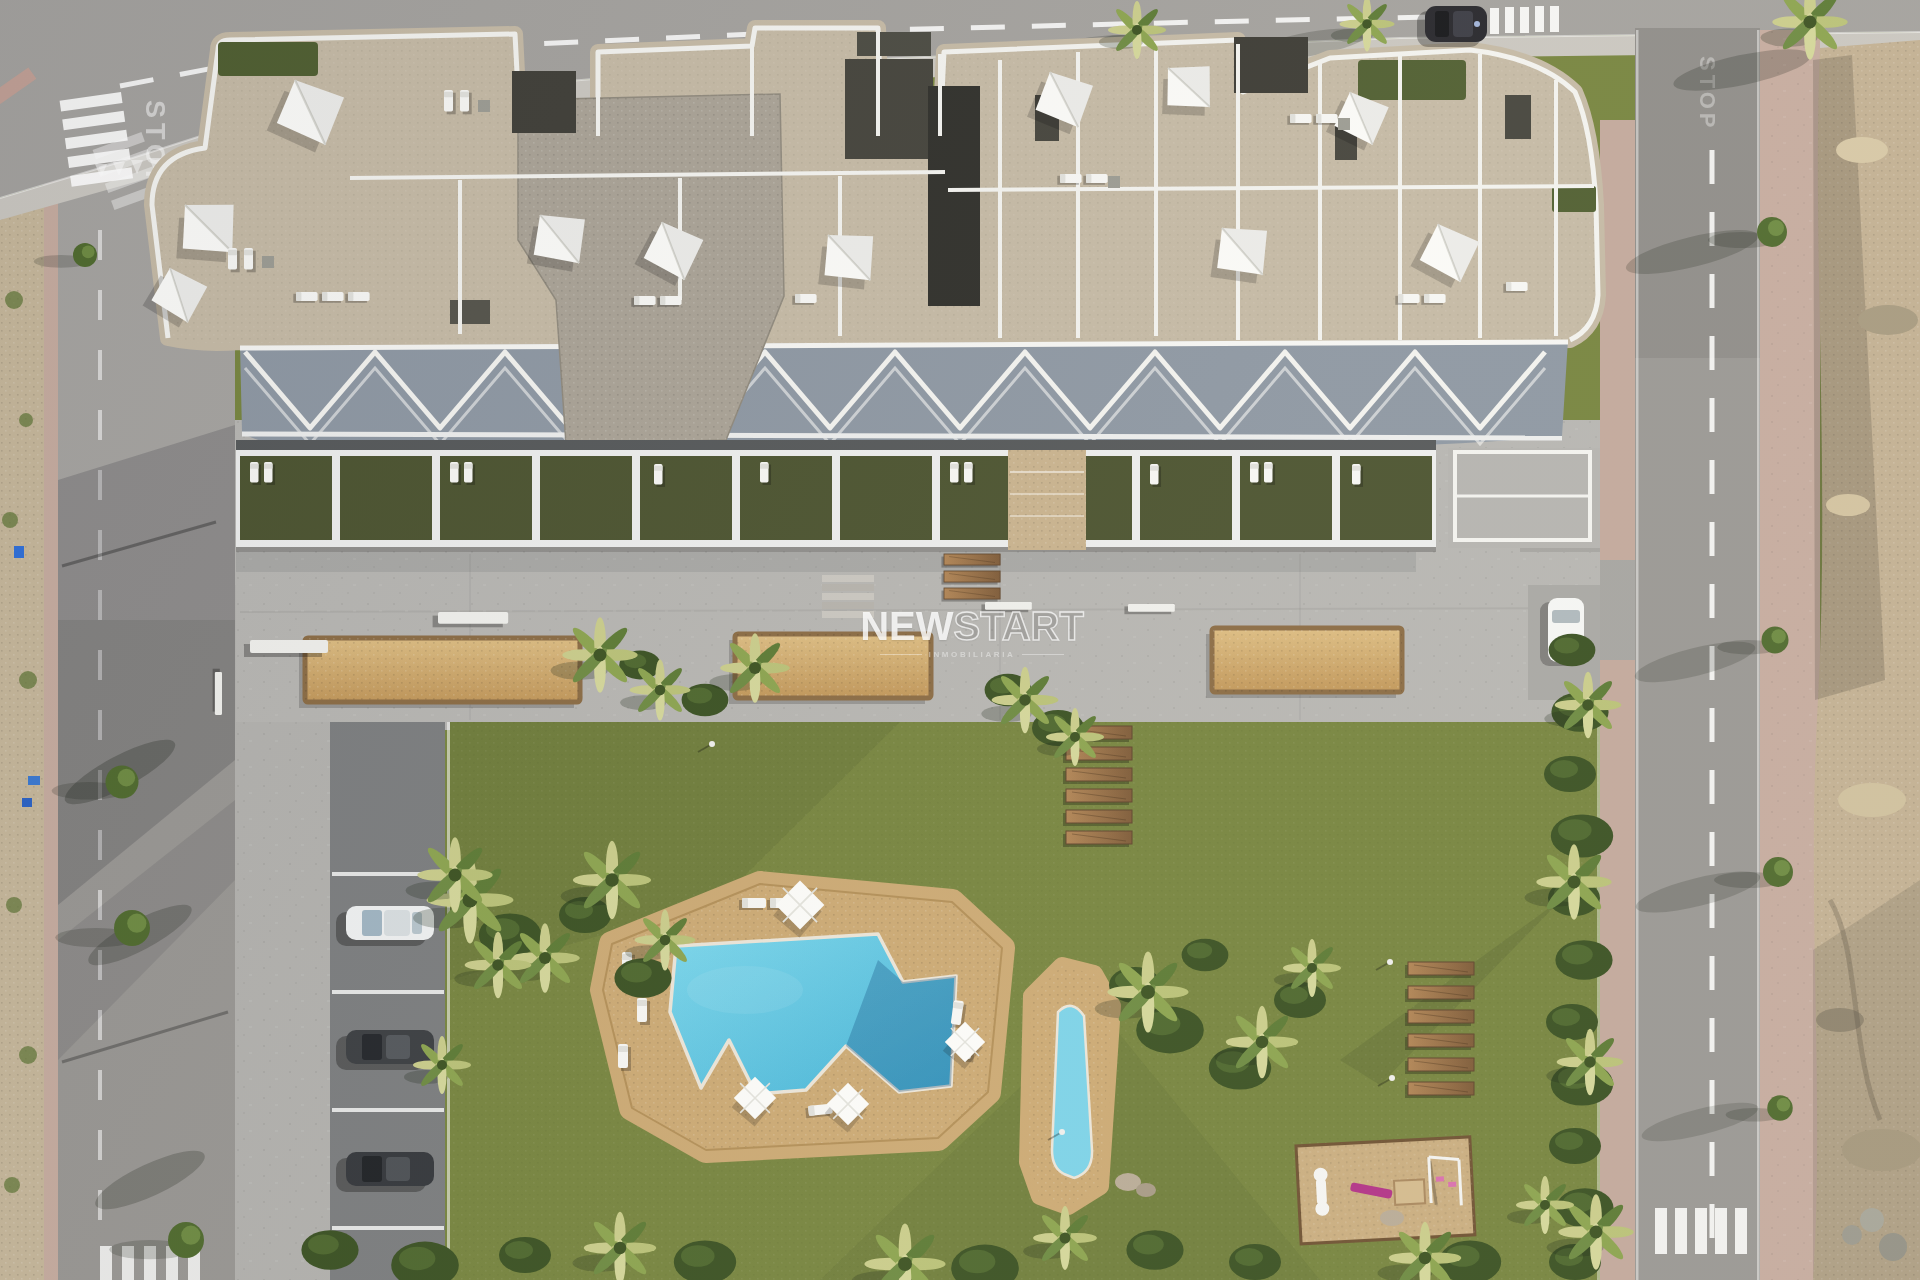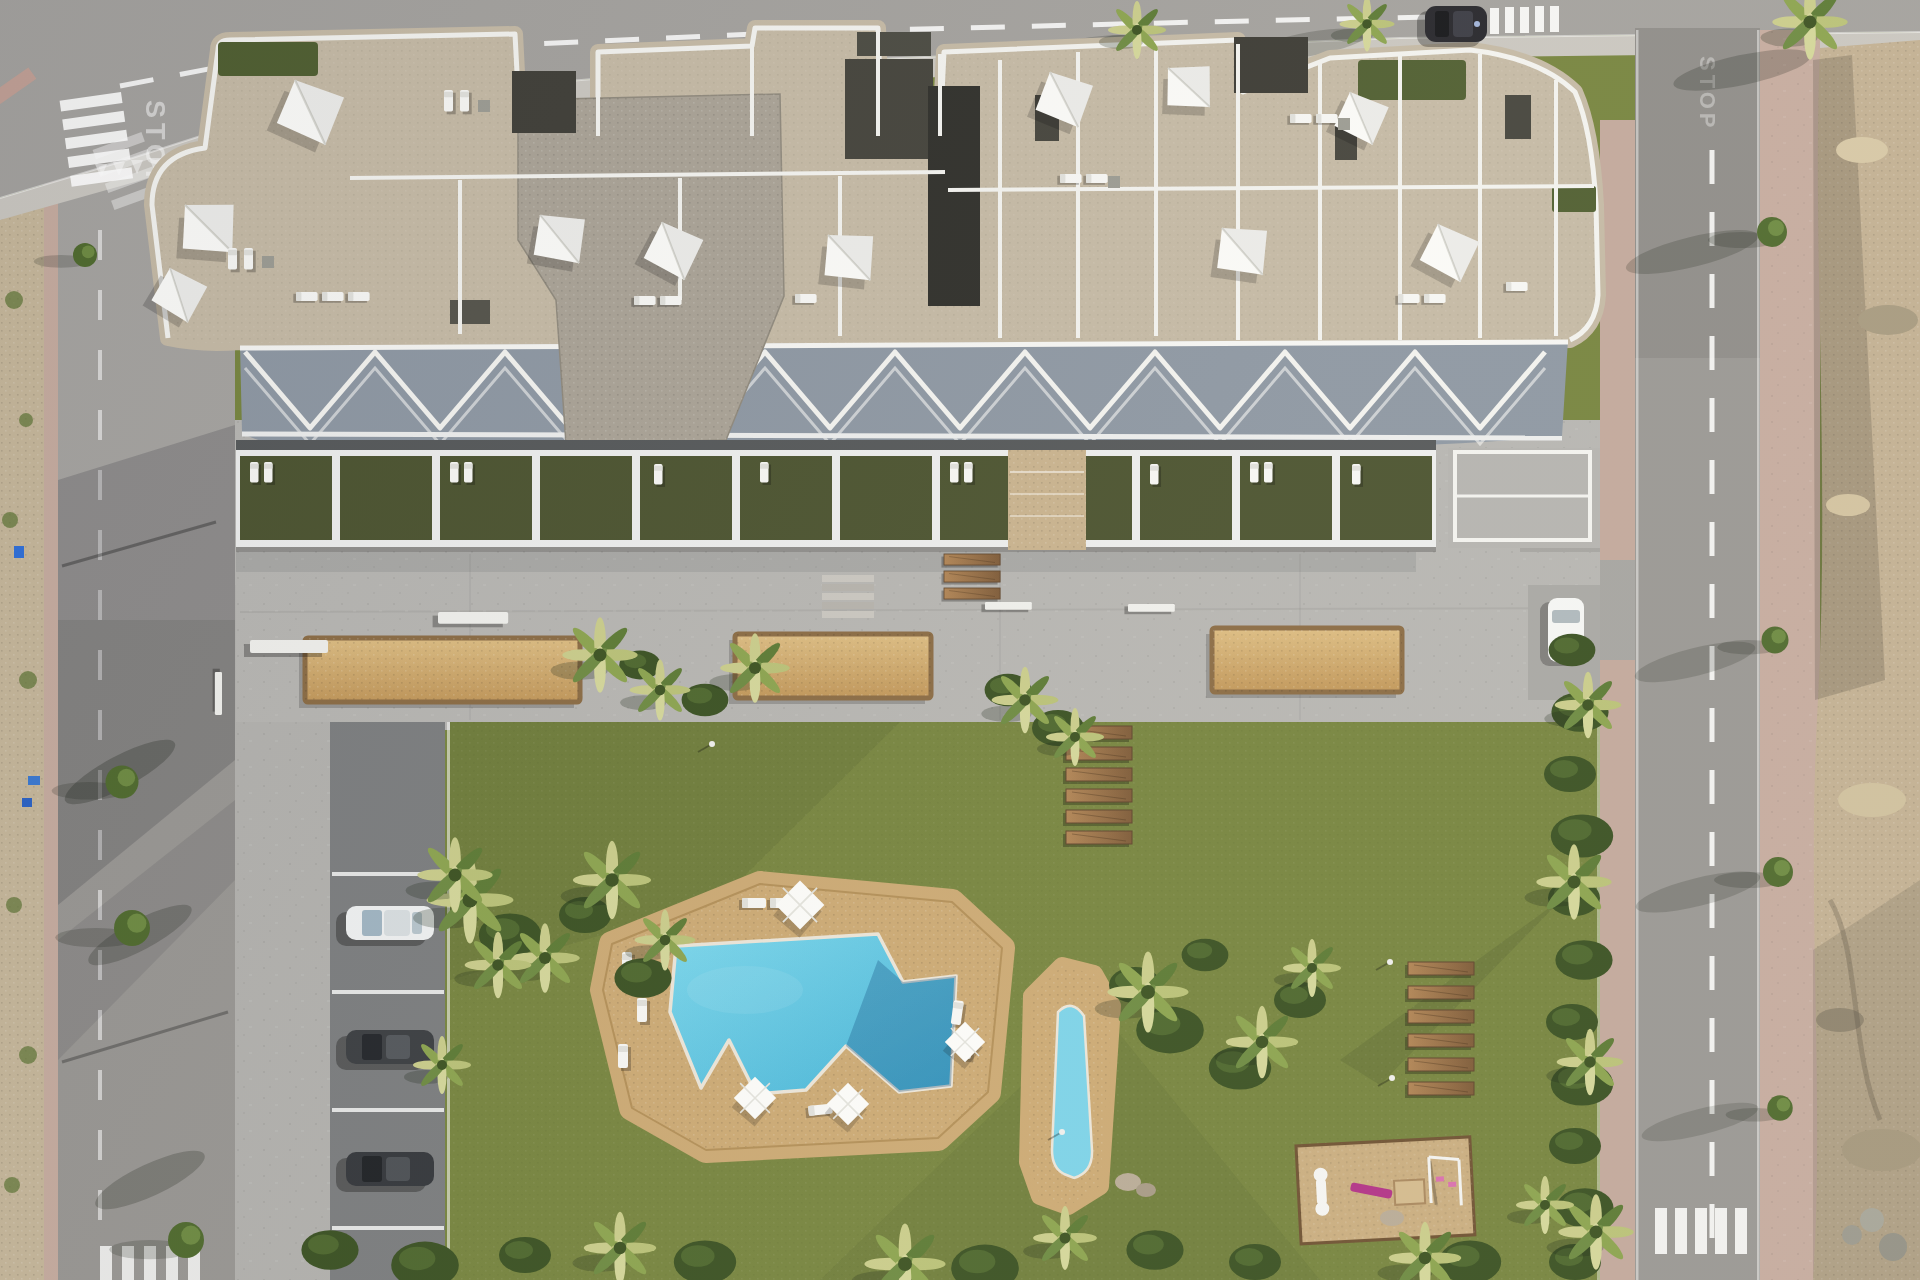"NEWSTART" div.watermark { html: none -> <div> <div> <span>NEW</span><span>START</span> </div> <div> <span></span> <span>INMOBILIARIA</span> <span></span> </div> </div> }
